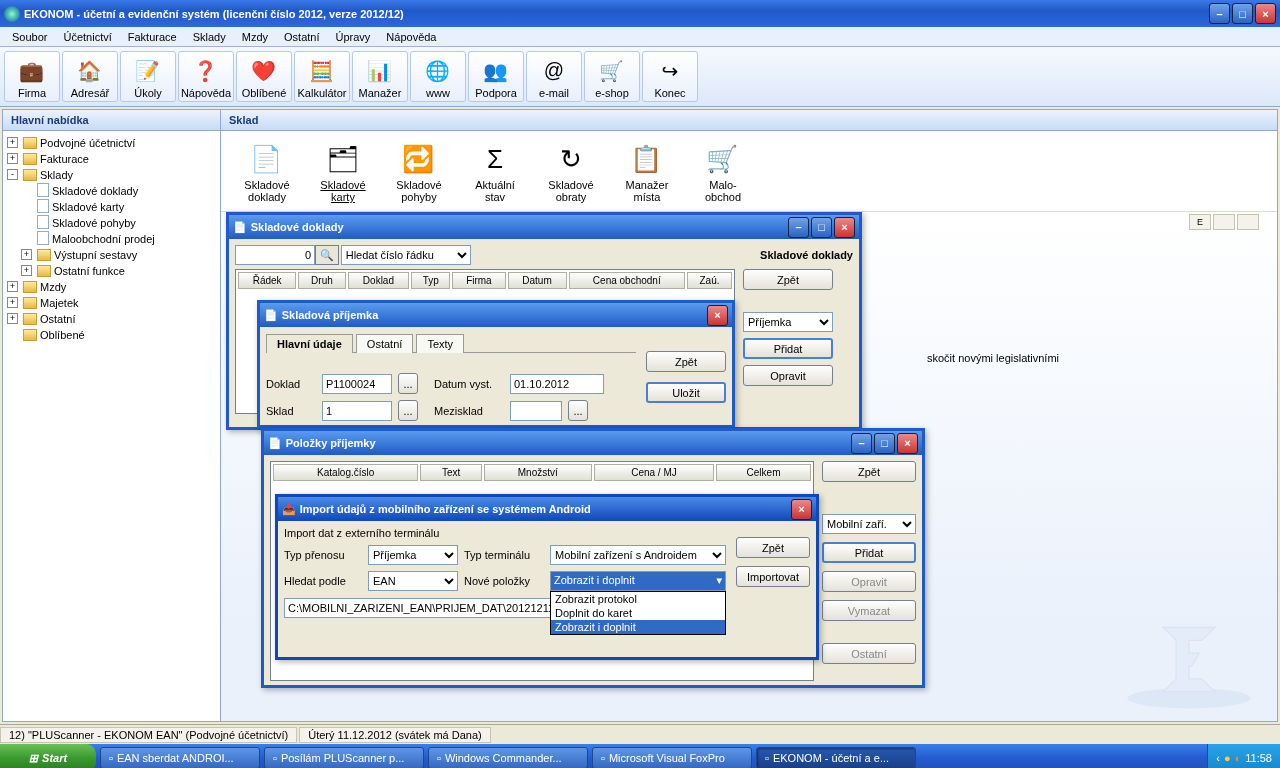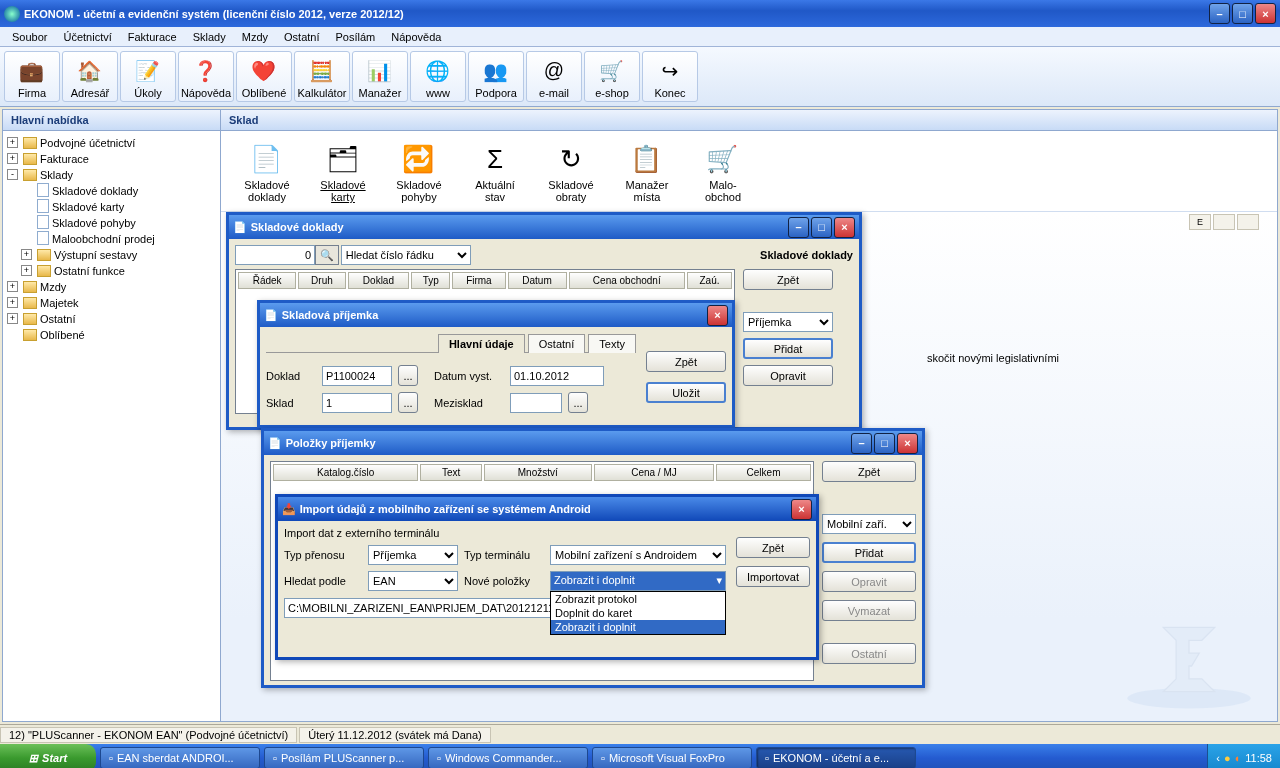"Posílám" span { text: Posílám -> Úpravy }
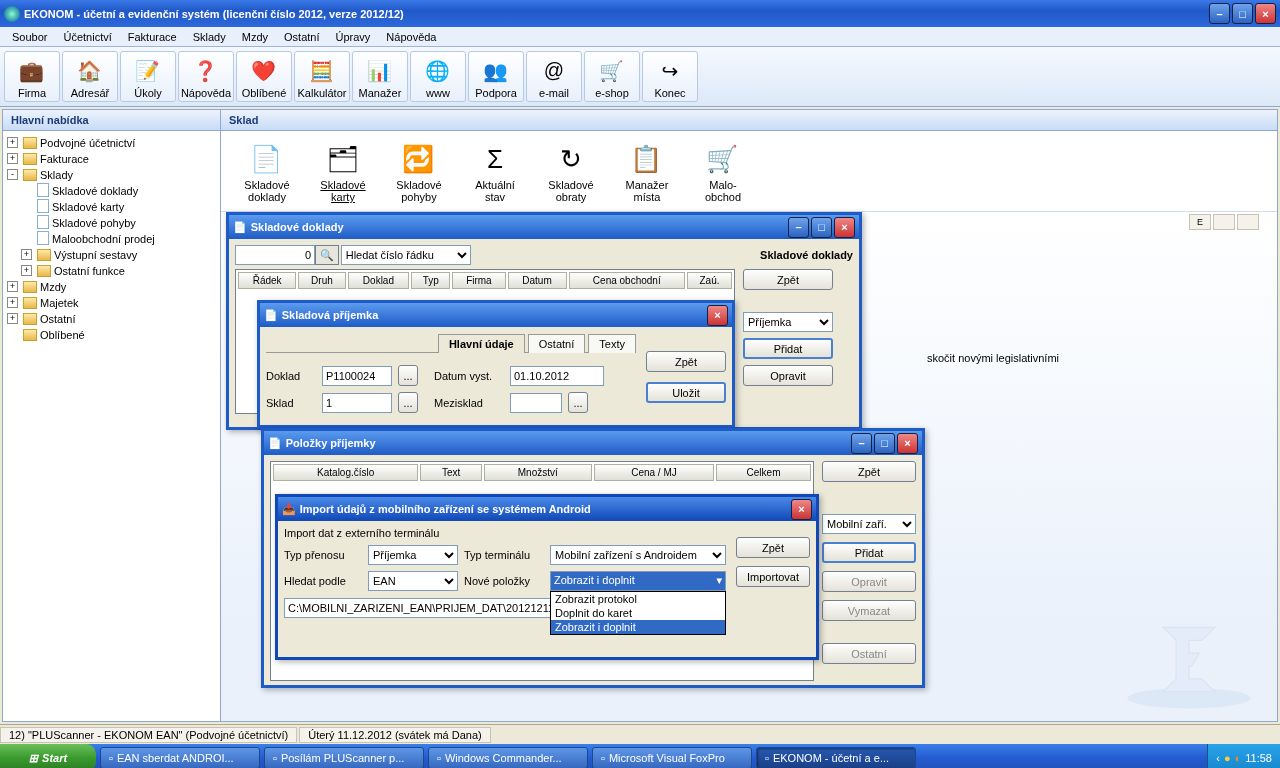"Hlavní údaje Ostatní Texty" .tabs-line { margin-bottom: 12px -> 20px; text-align: right -> none }
